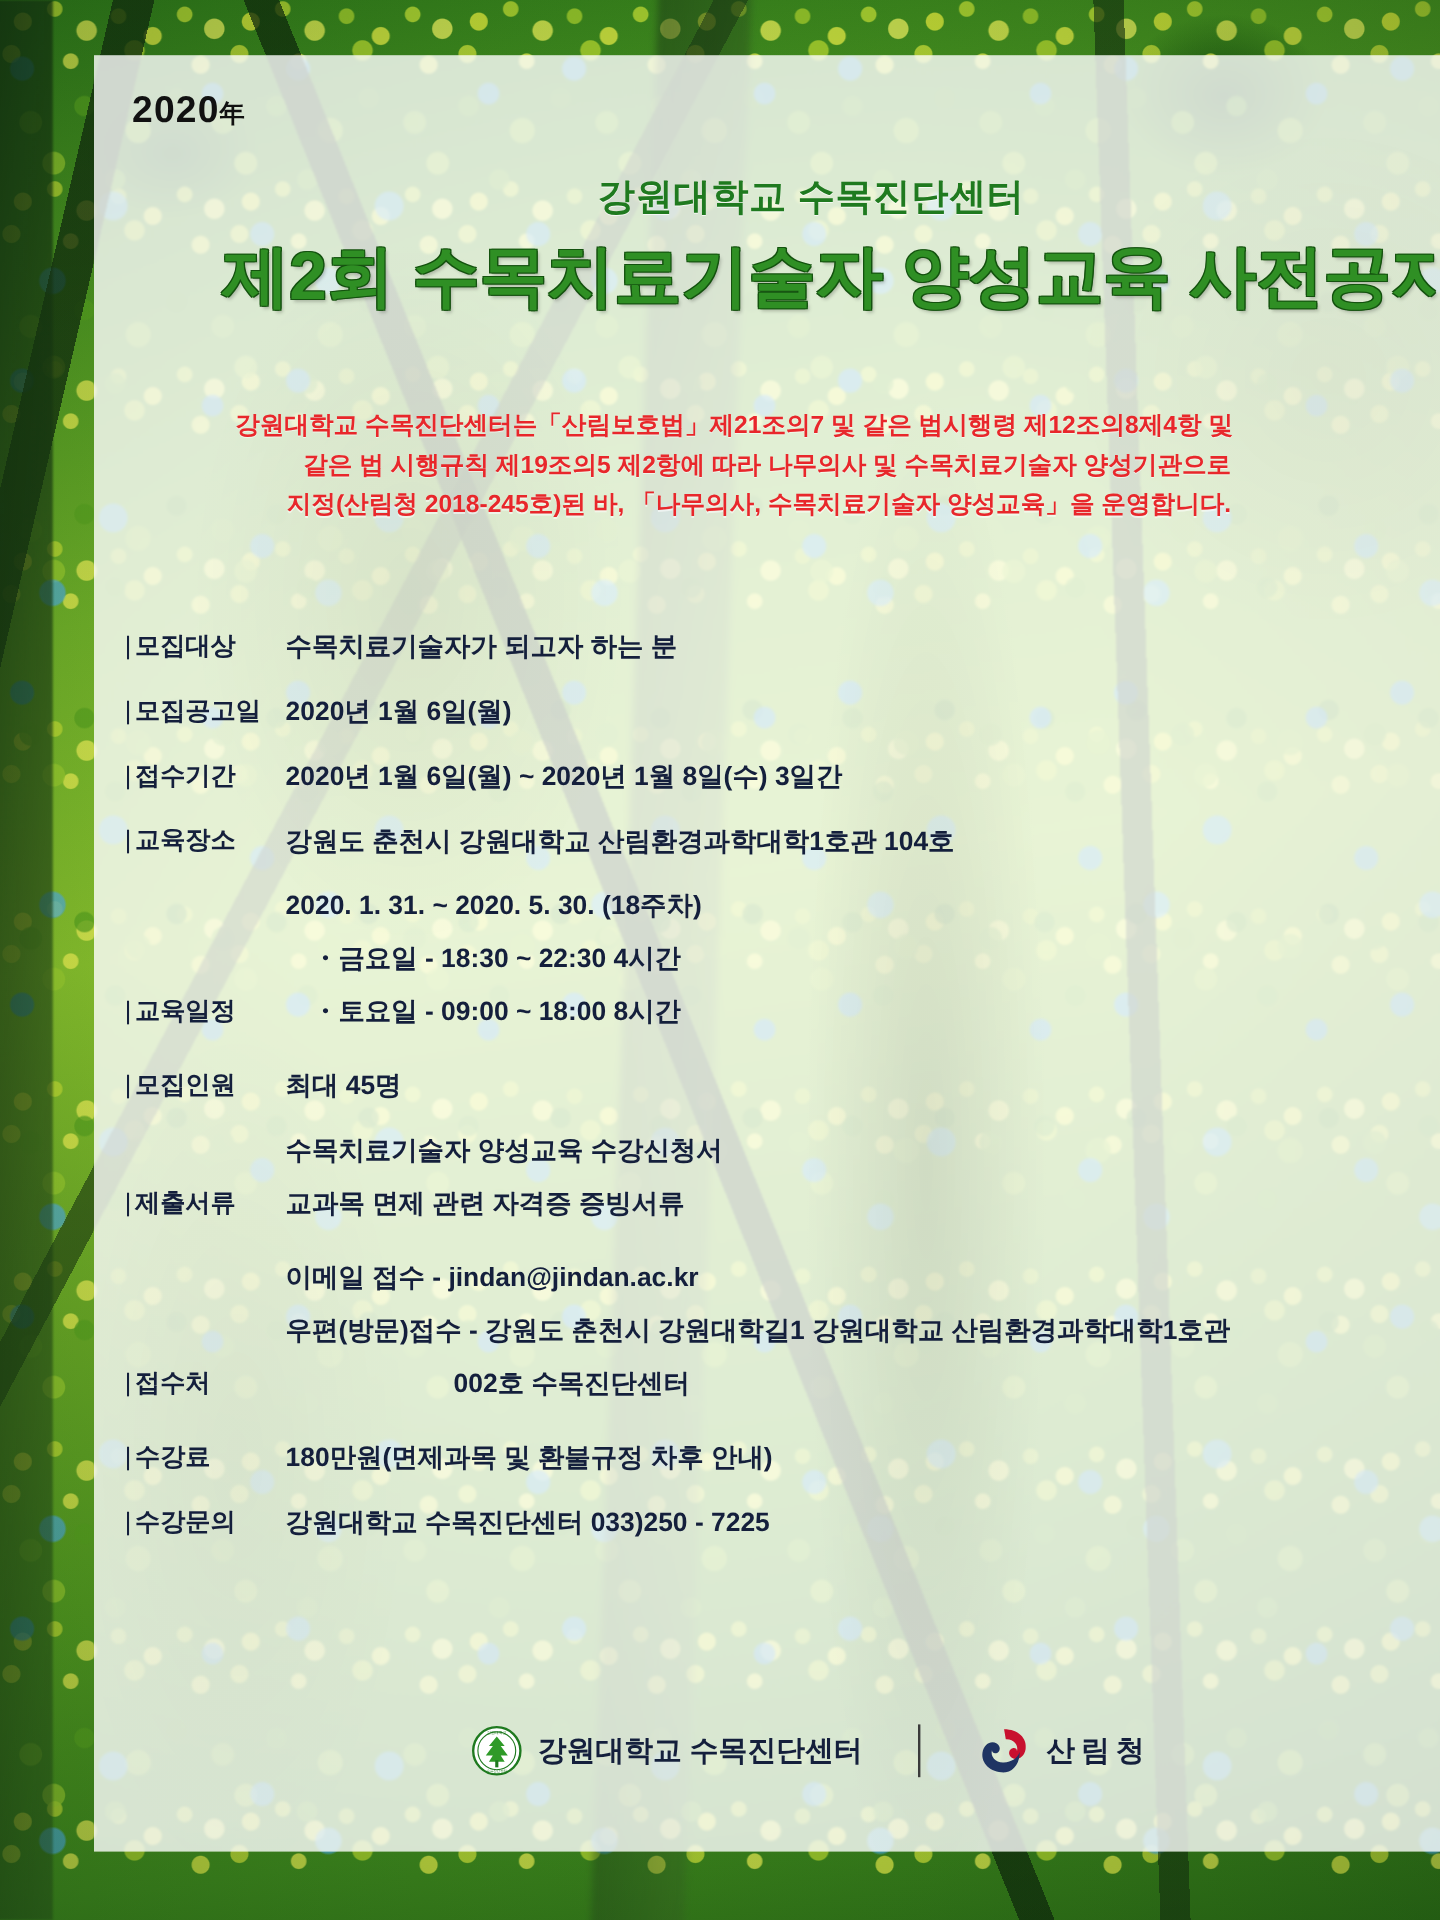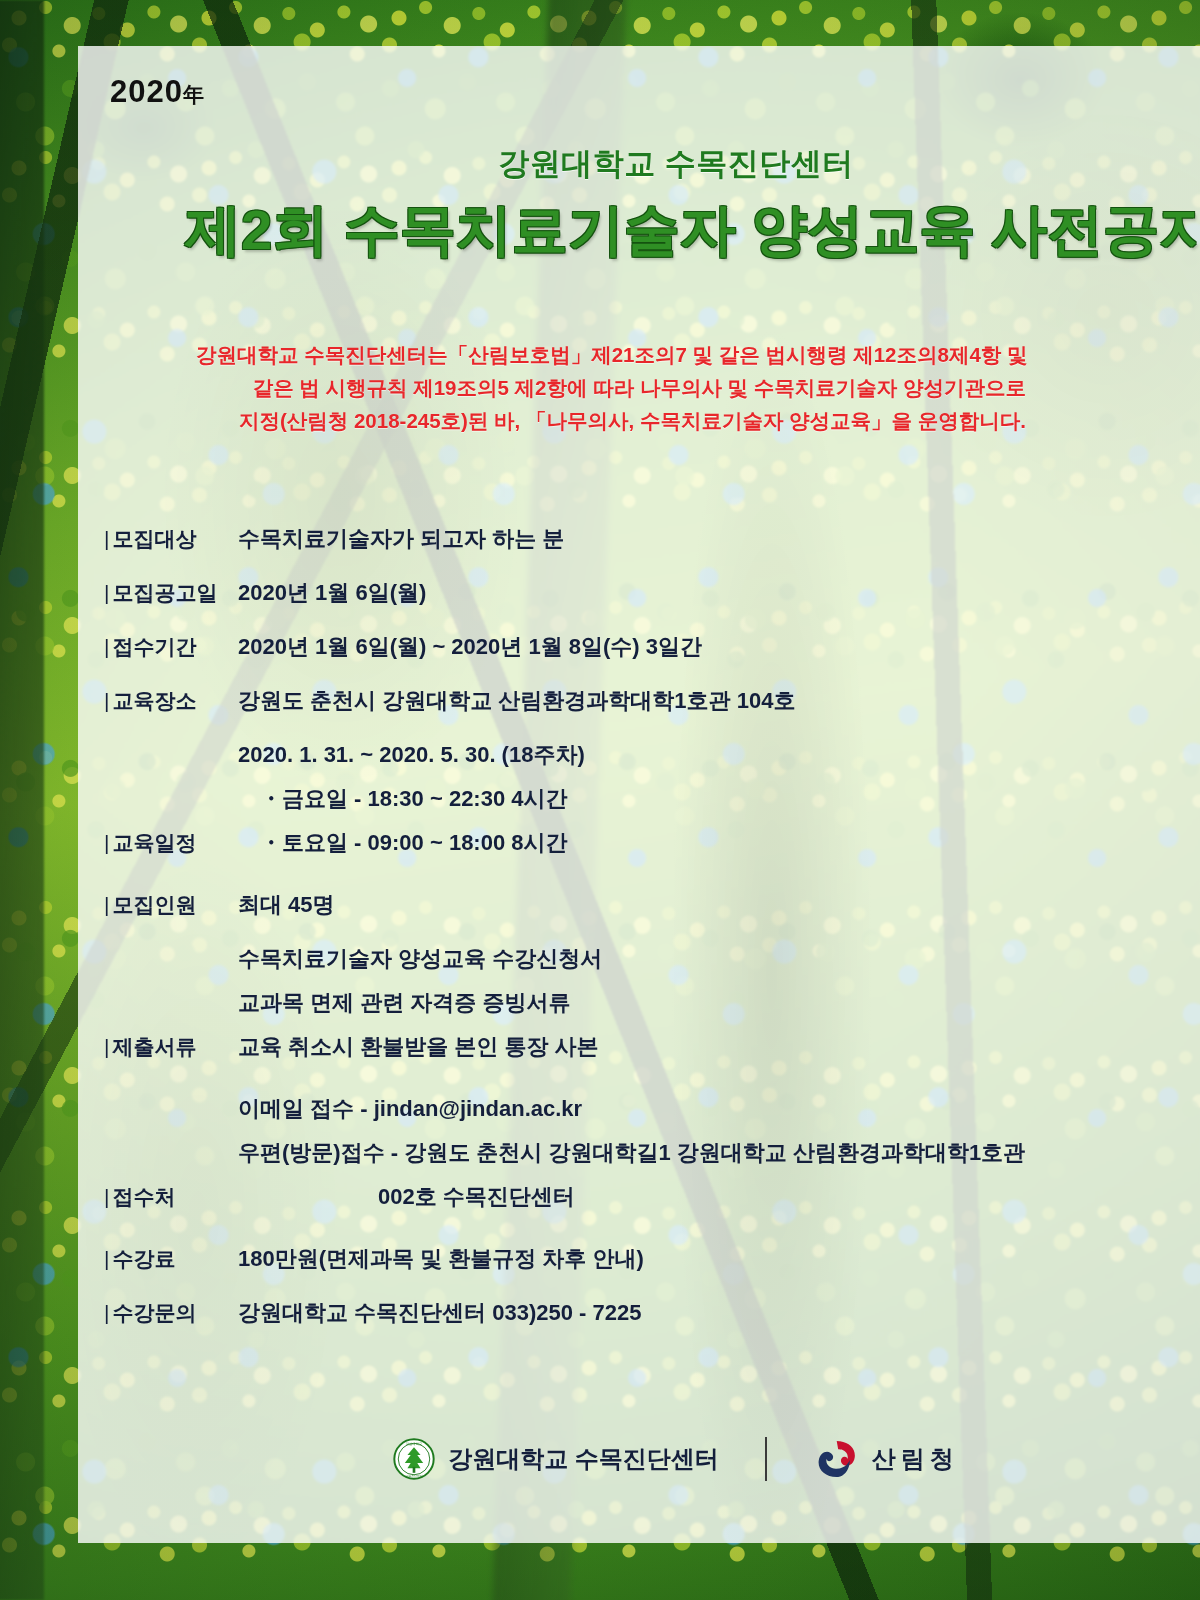"교육 취소시 환불받을 본인 통장" div.line { html: <div>교육 취소시 환불받을 본인 통장 사본</div> -> none }
